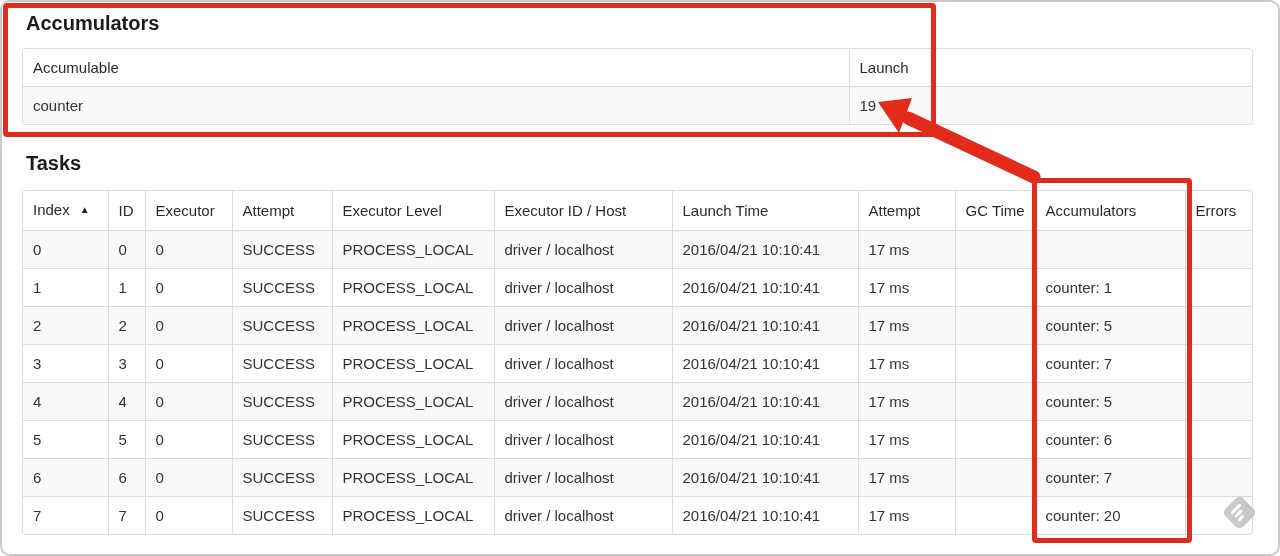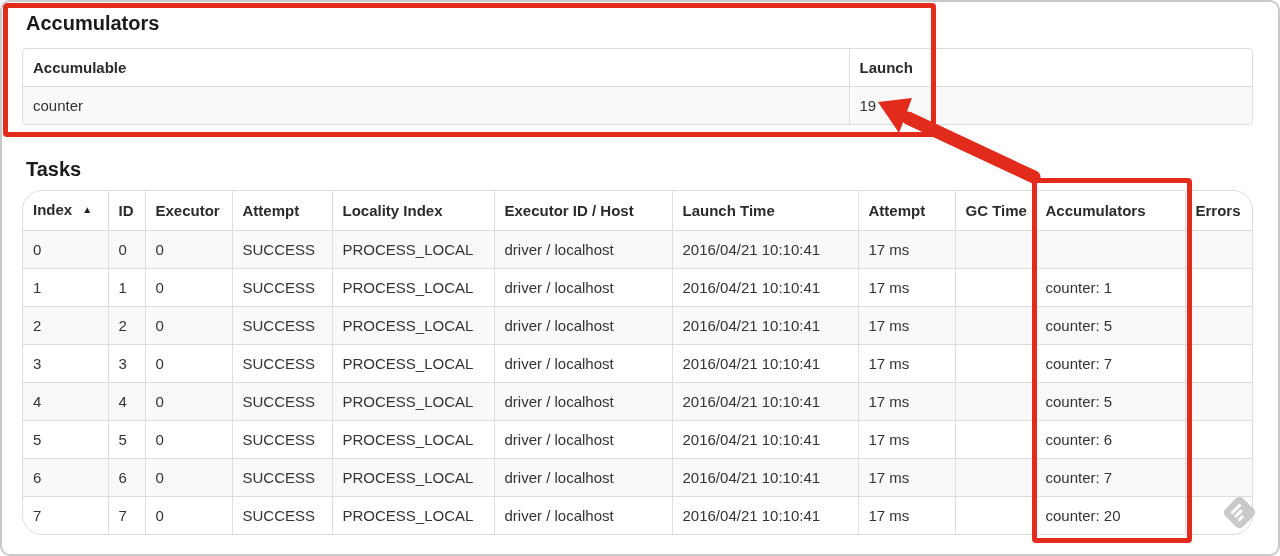"Accumulable" thead th { font-weight: bold -> normal }
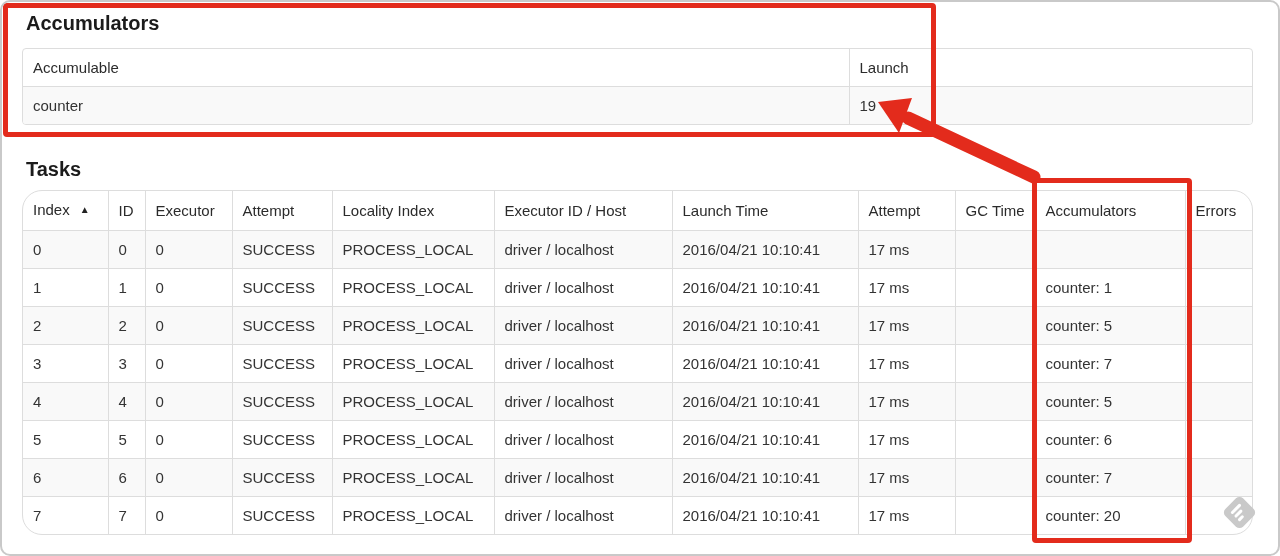"Tasks" #heading-tasks { margin-top: 6px -> none }
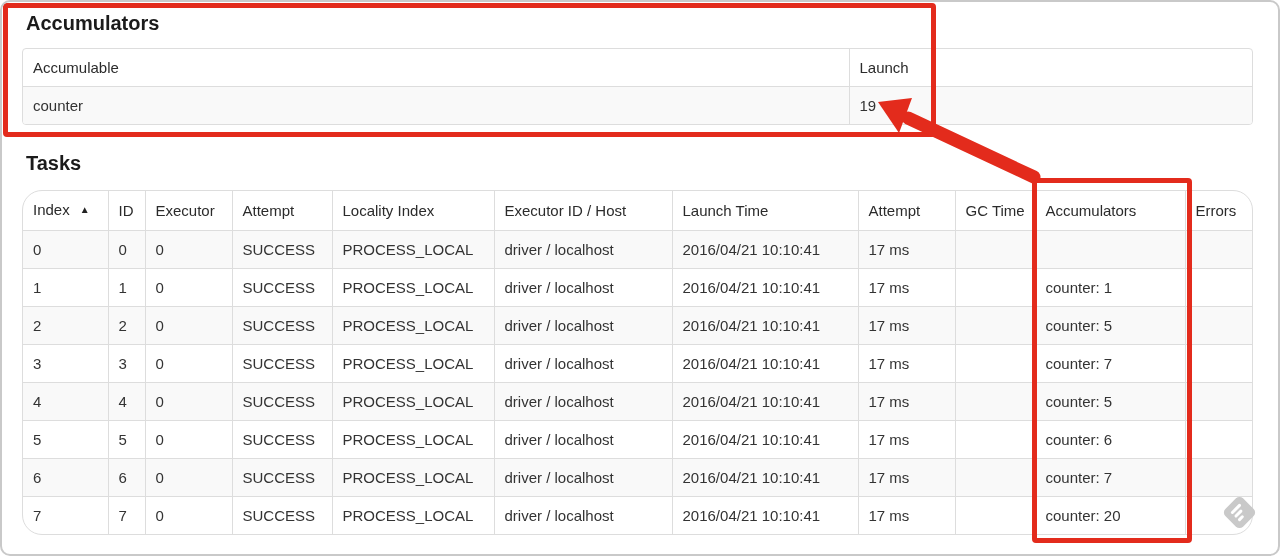"Index ▲" #tasks-table-wrap { border-radius: 20px -> none }
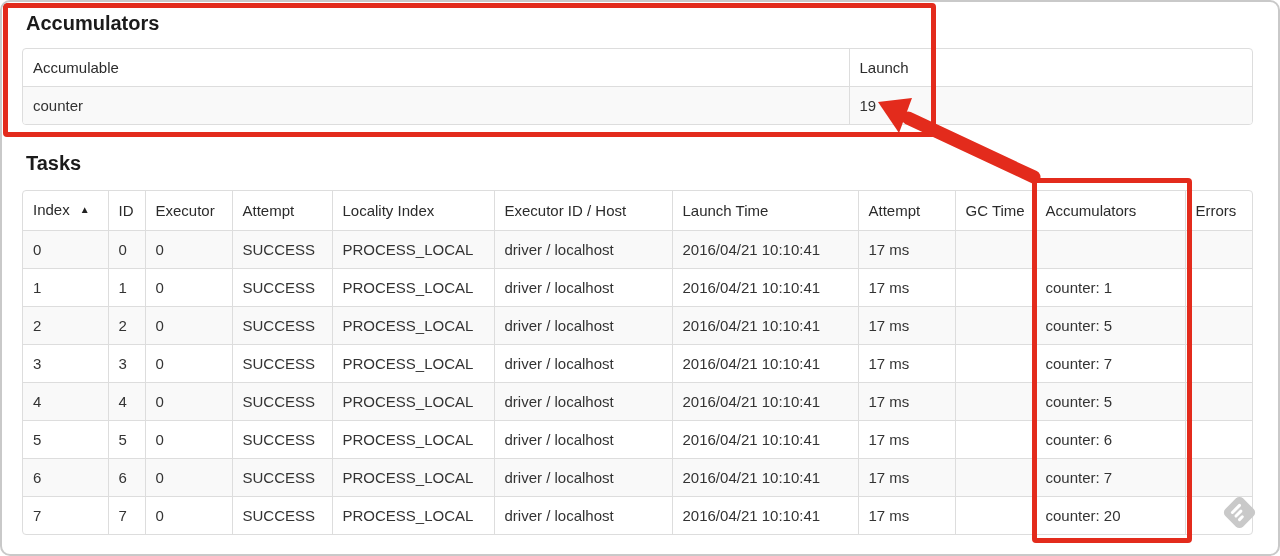"Locality Index" th { text: Locality Index -> Executor Level }
